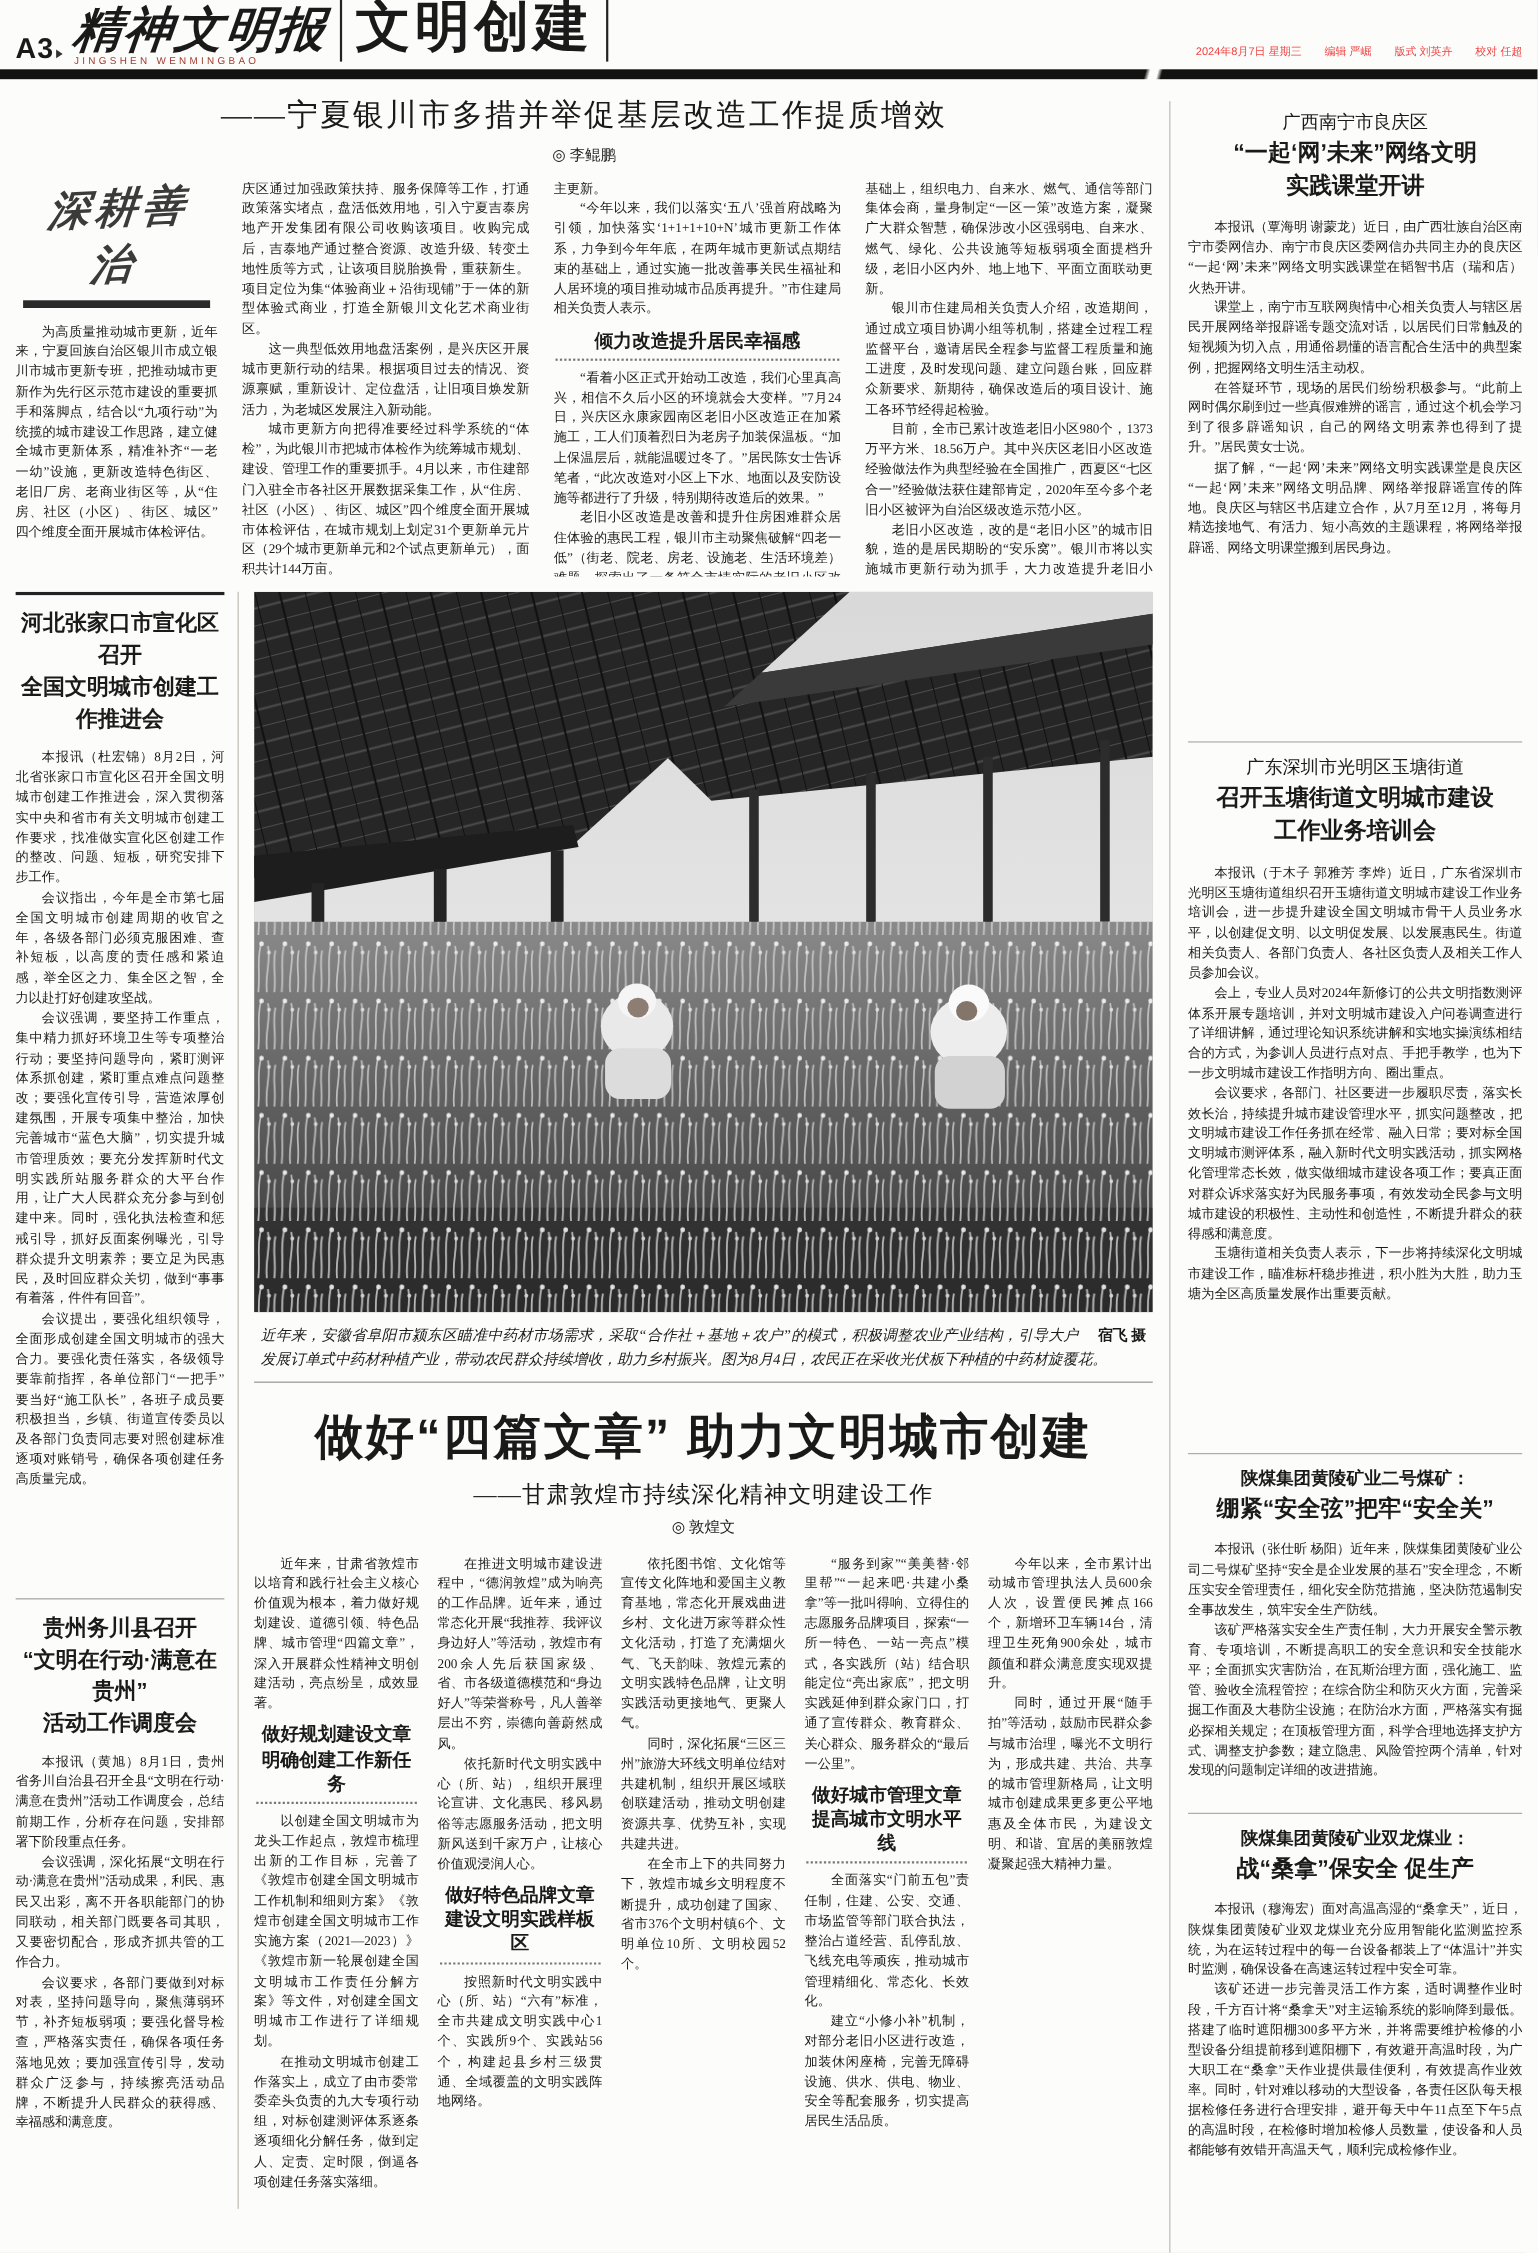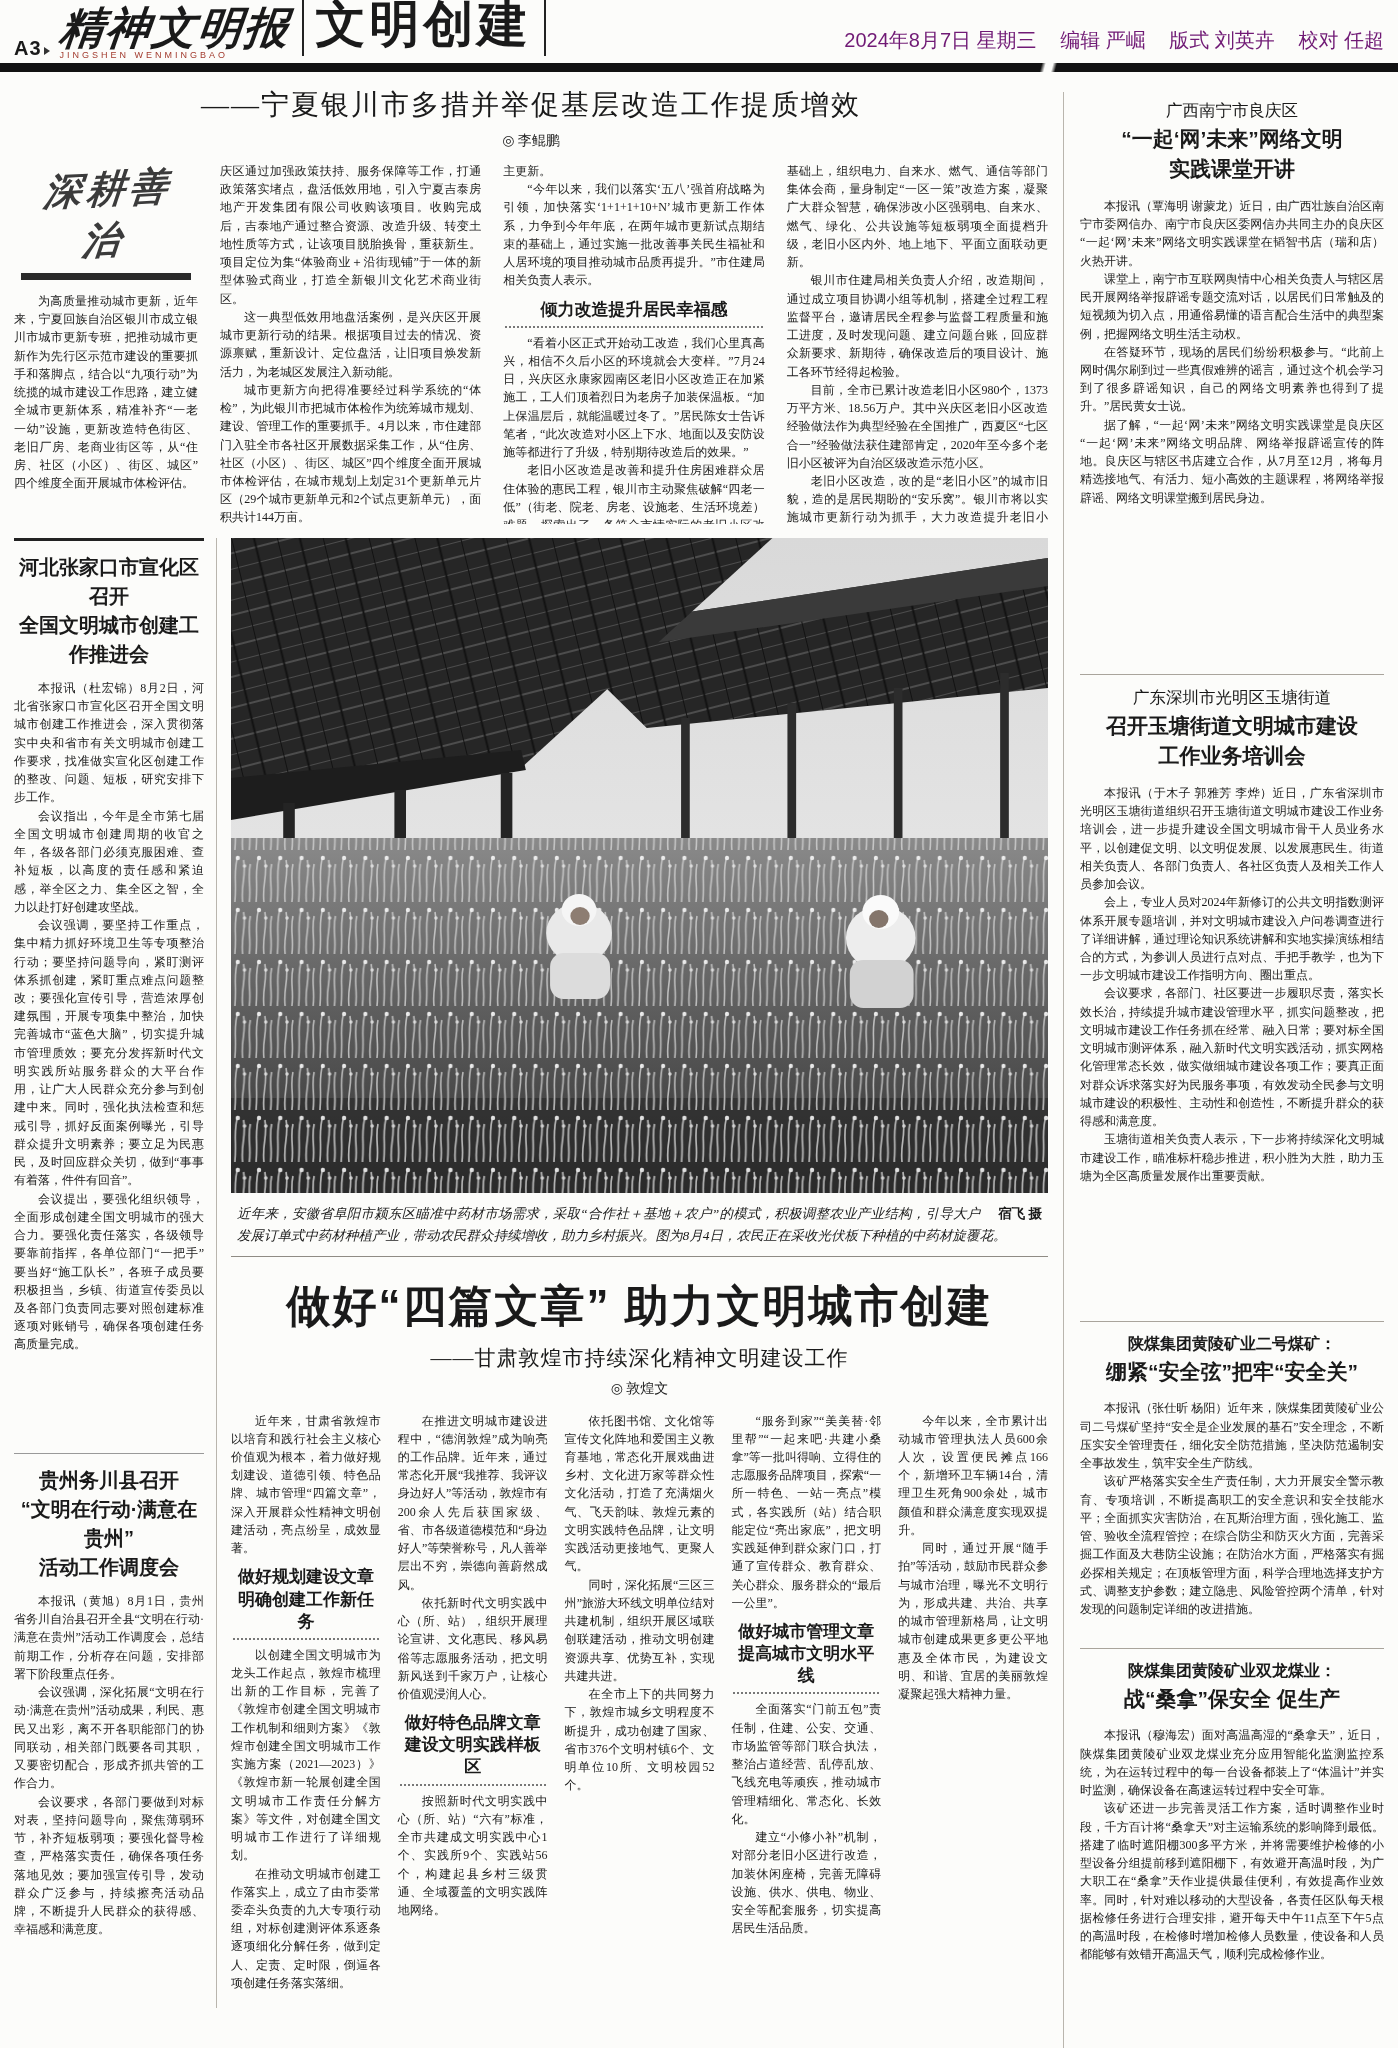"A3" .edition { font-size: 20px -> 26px }
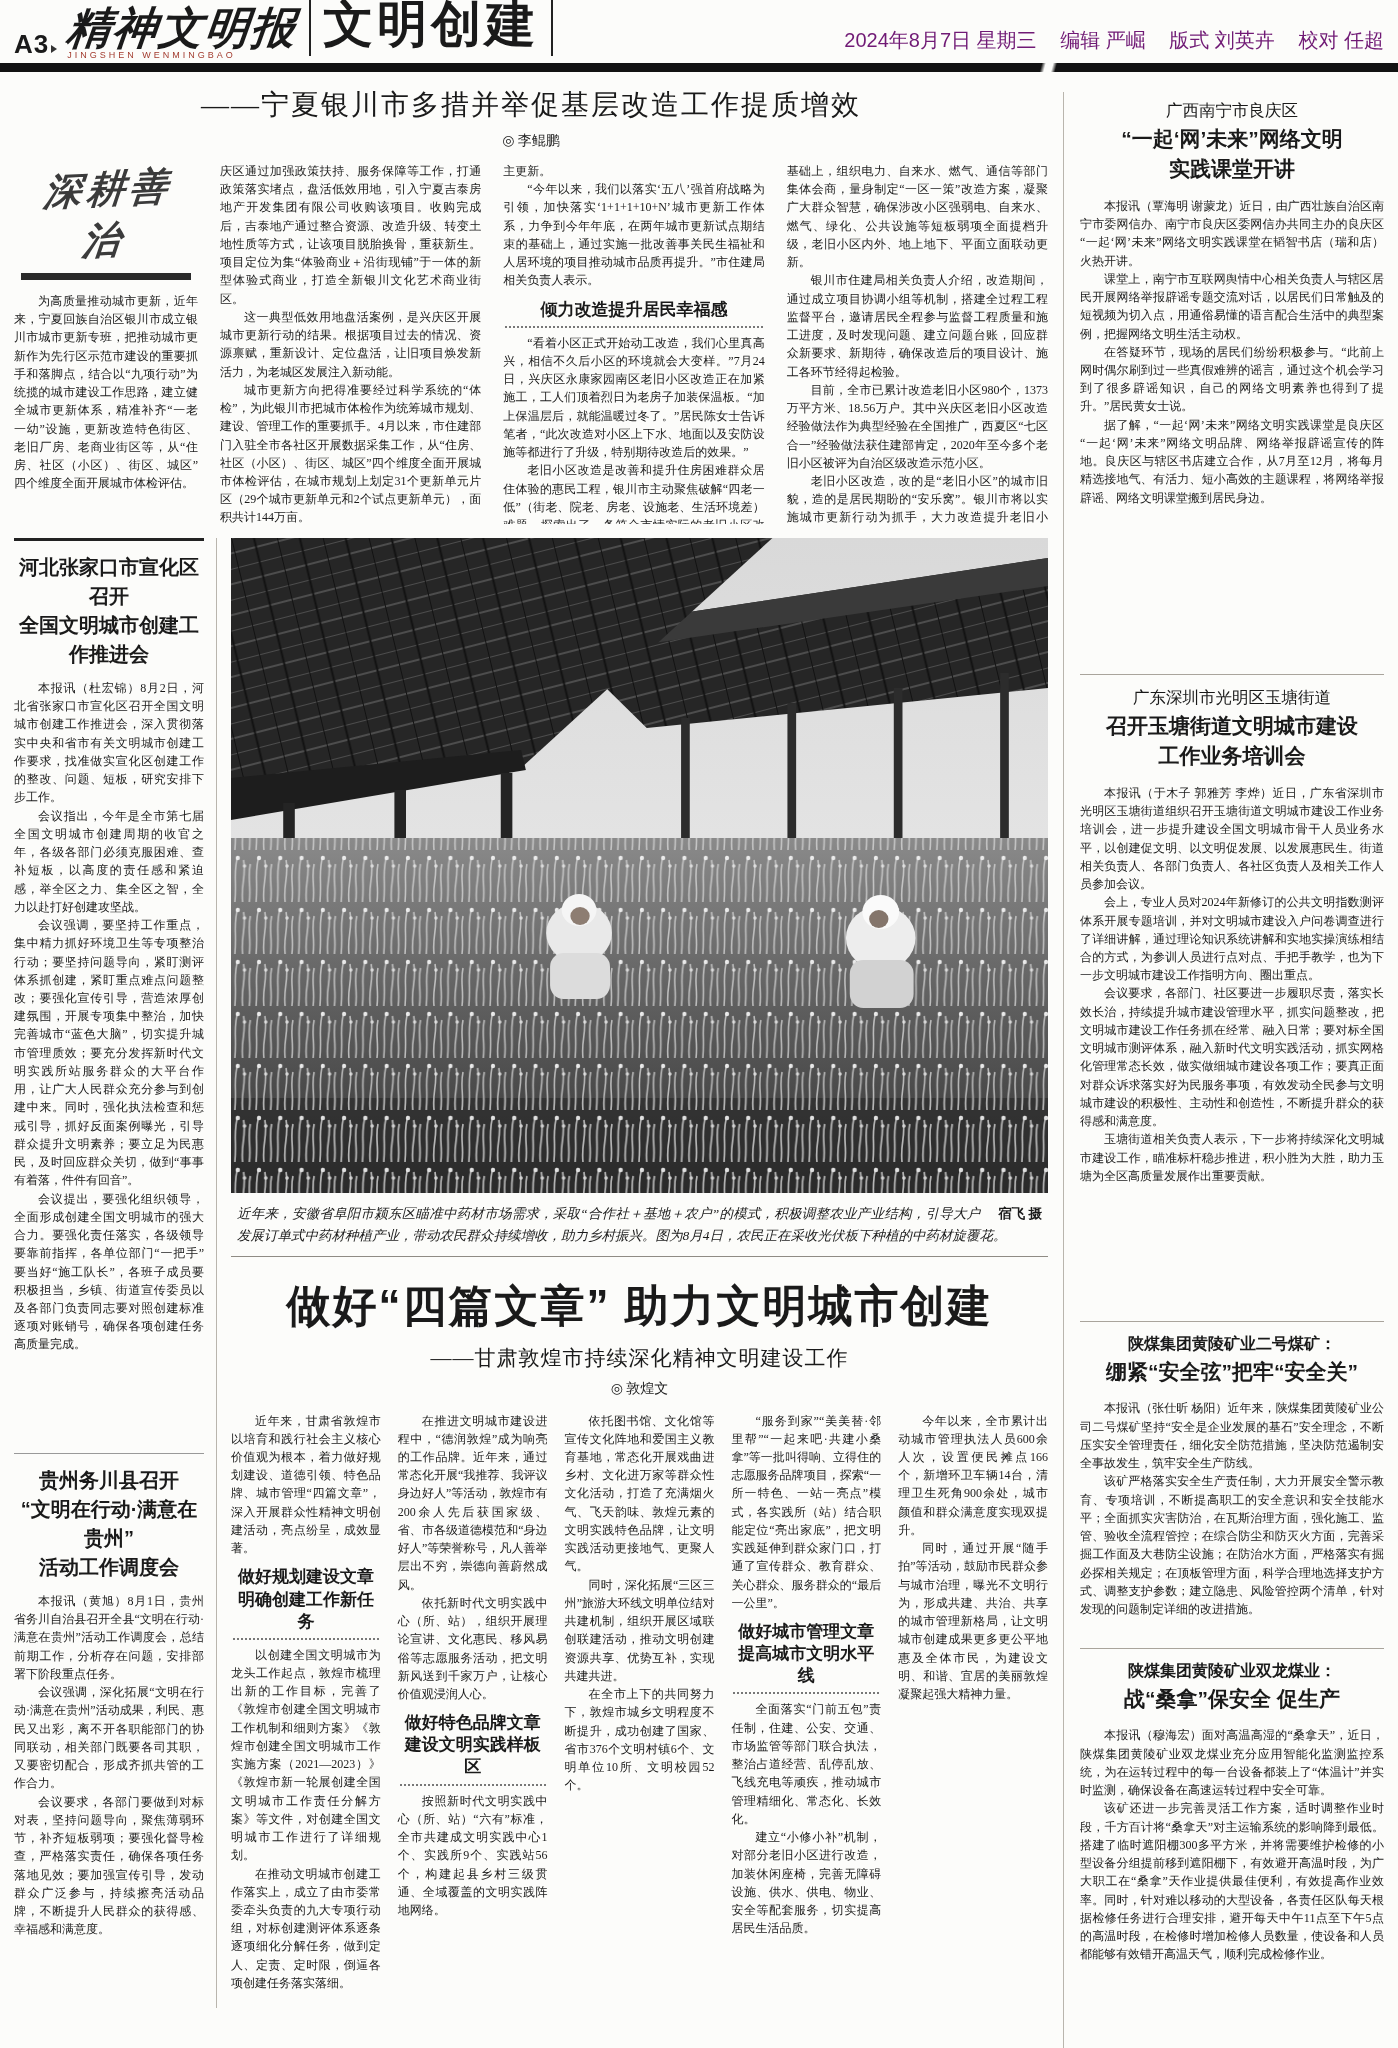"2024年8月7日 星期三 编辑 严崛 版式" .dateline { color: #701a75 -> #ef4444; font-size: 20px -> 10px }
